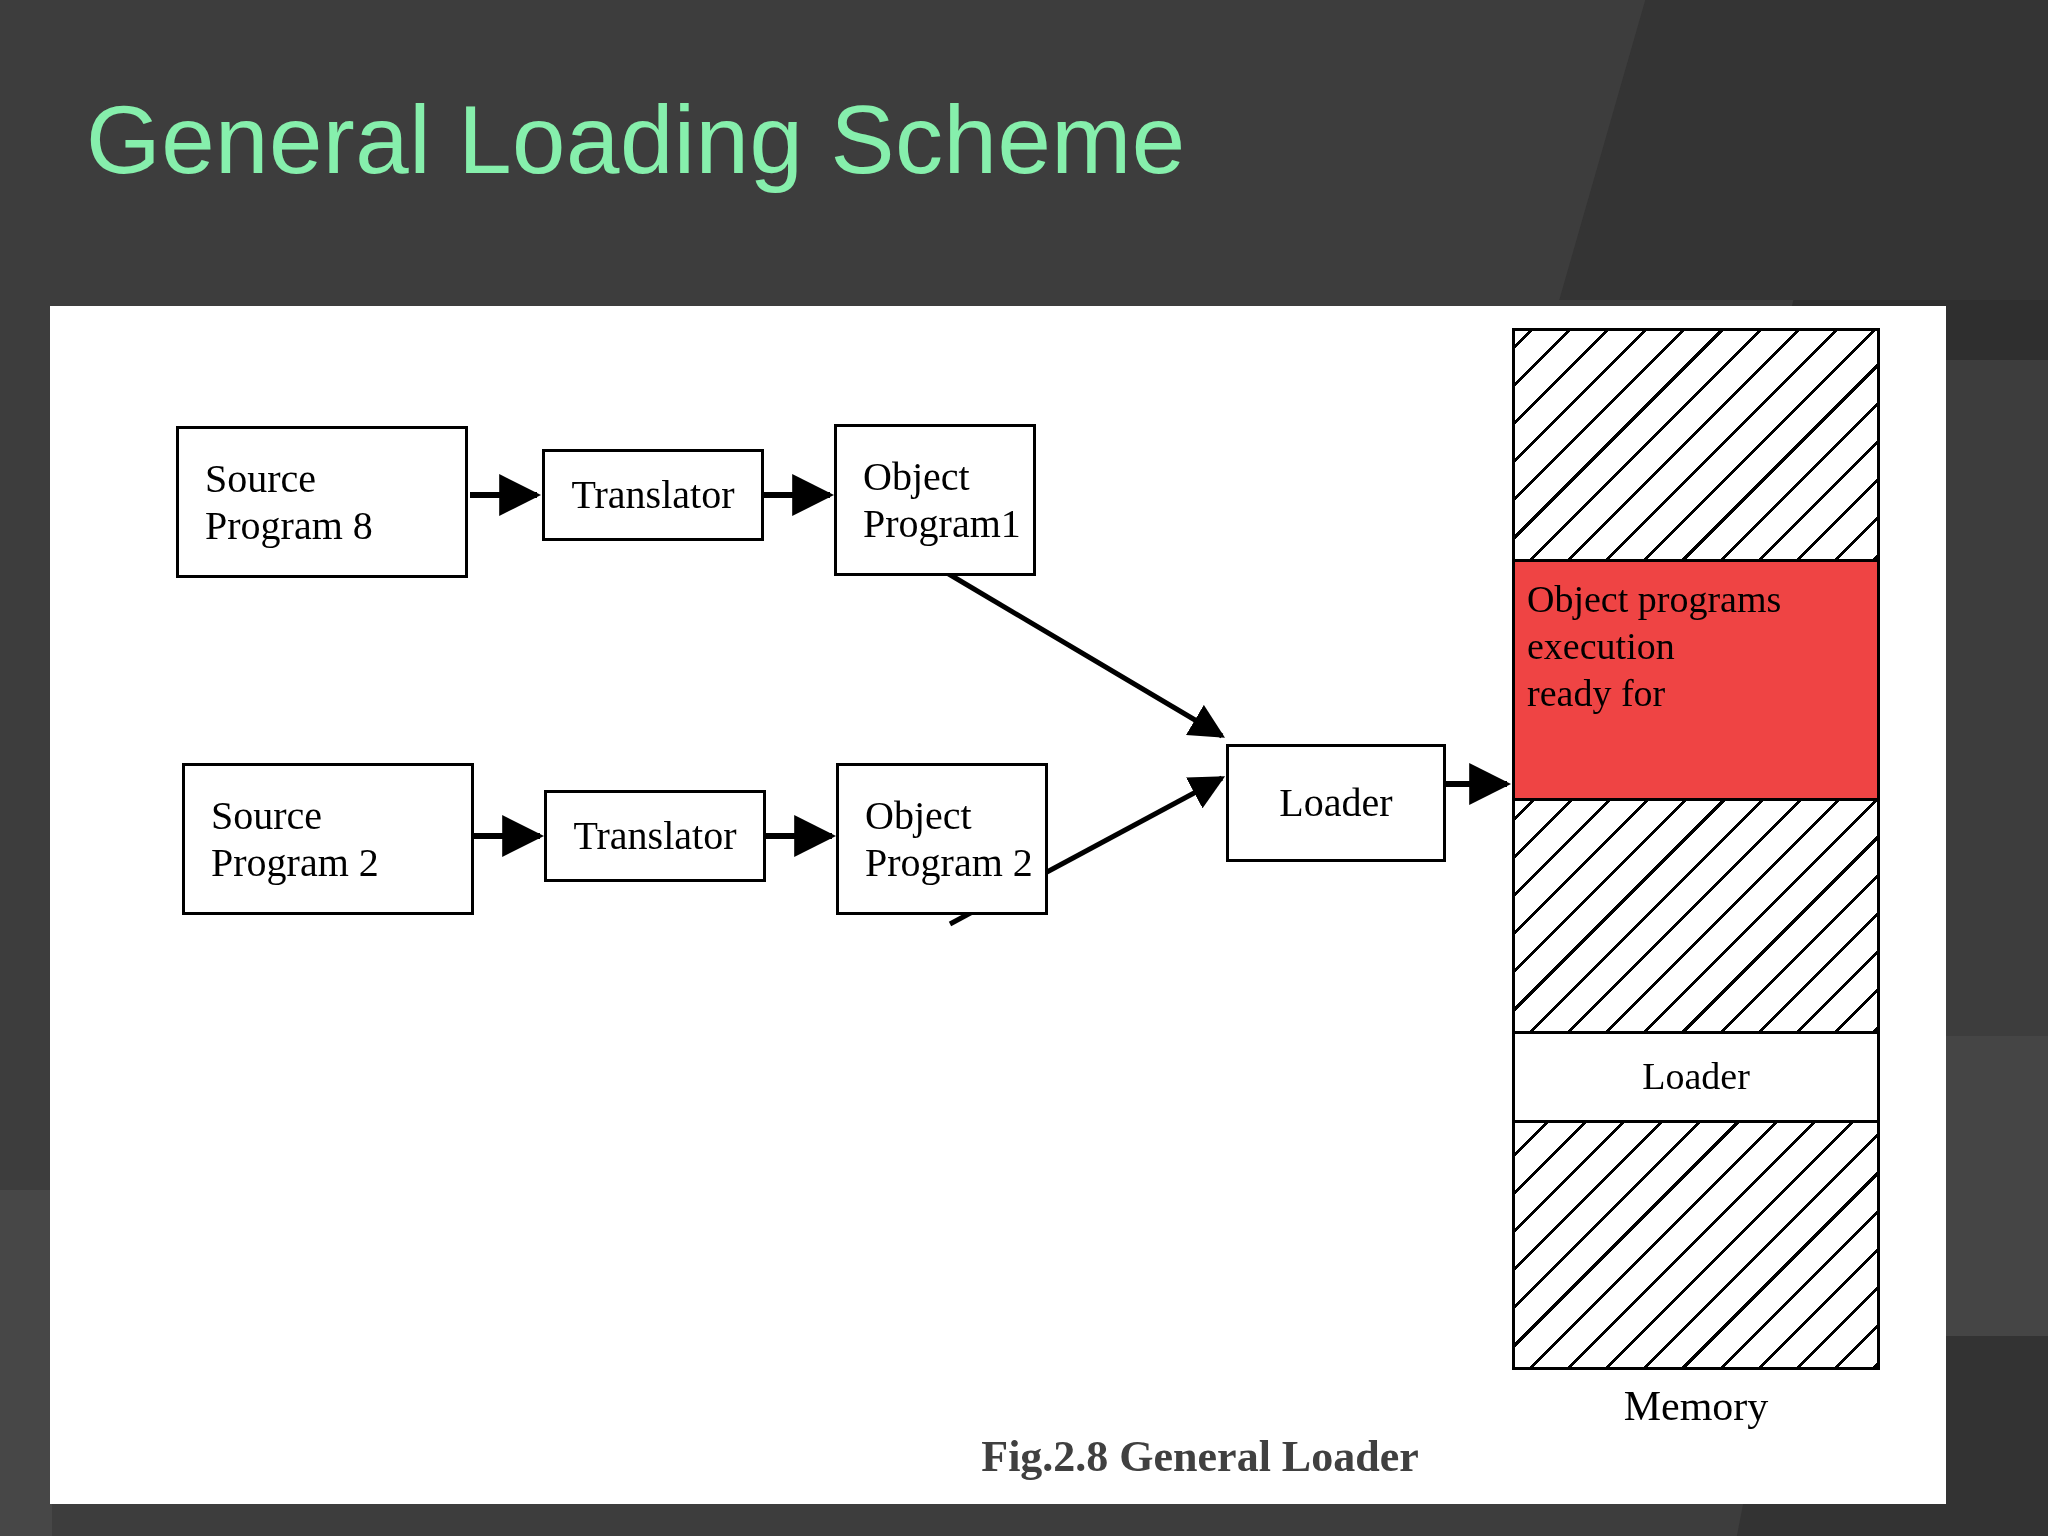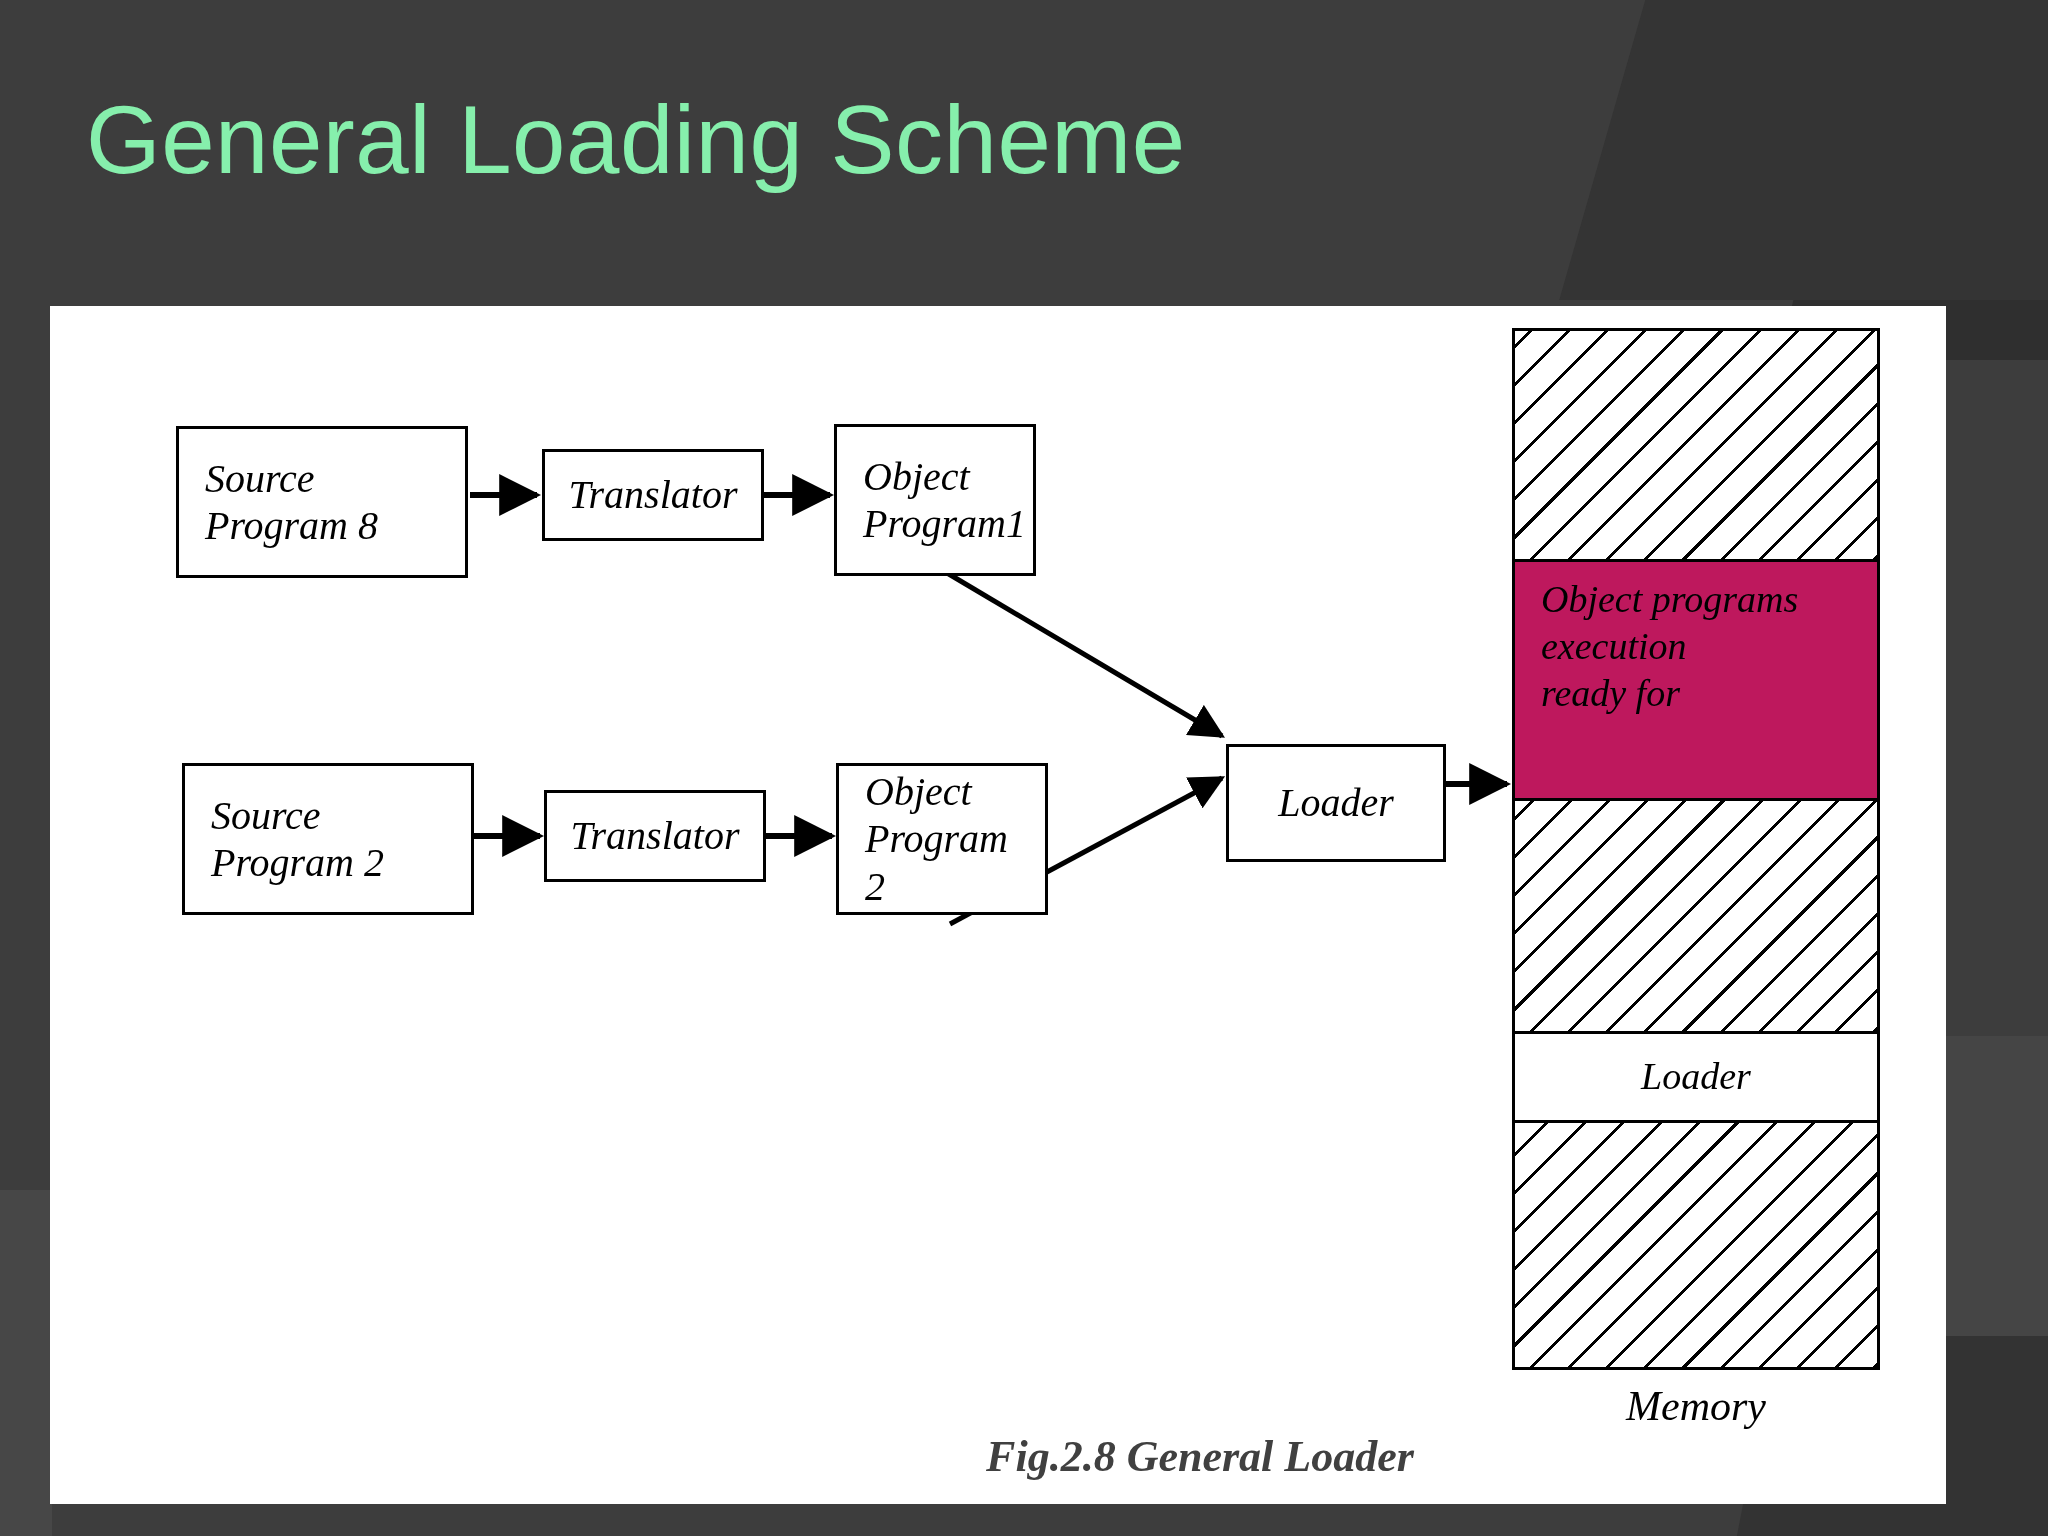"Source" #figure-panel { font-style: italic -> none }
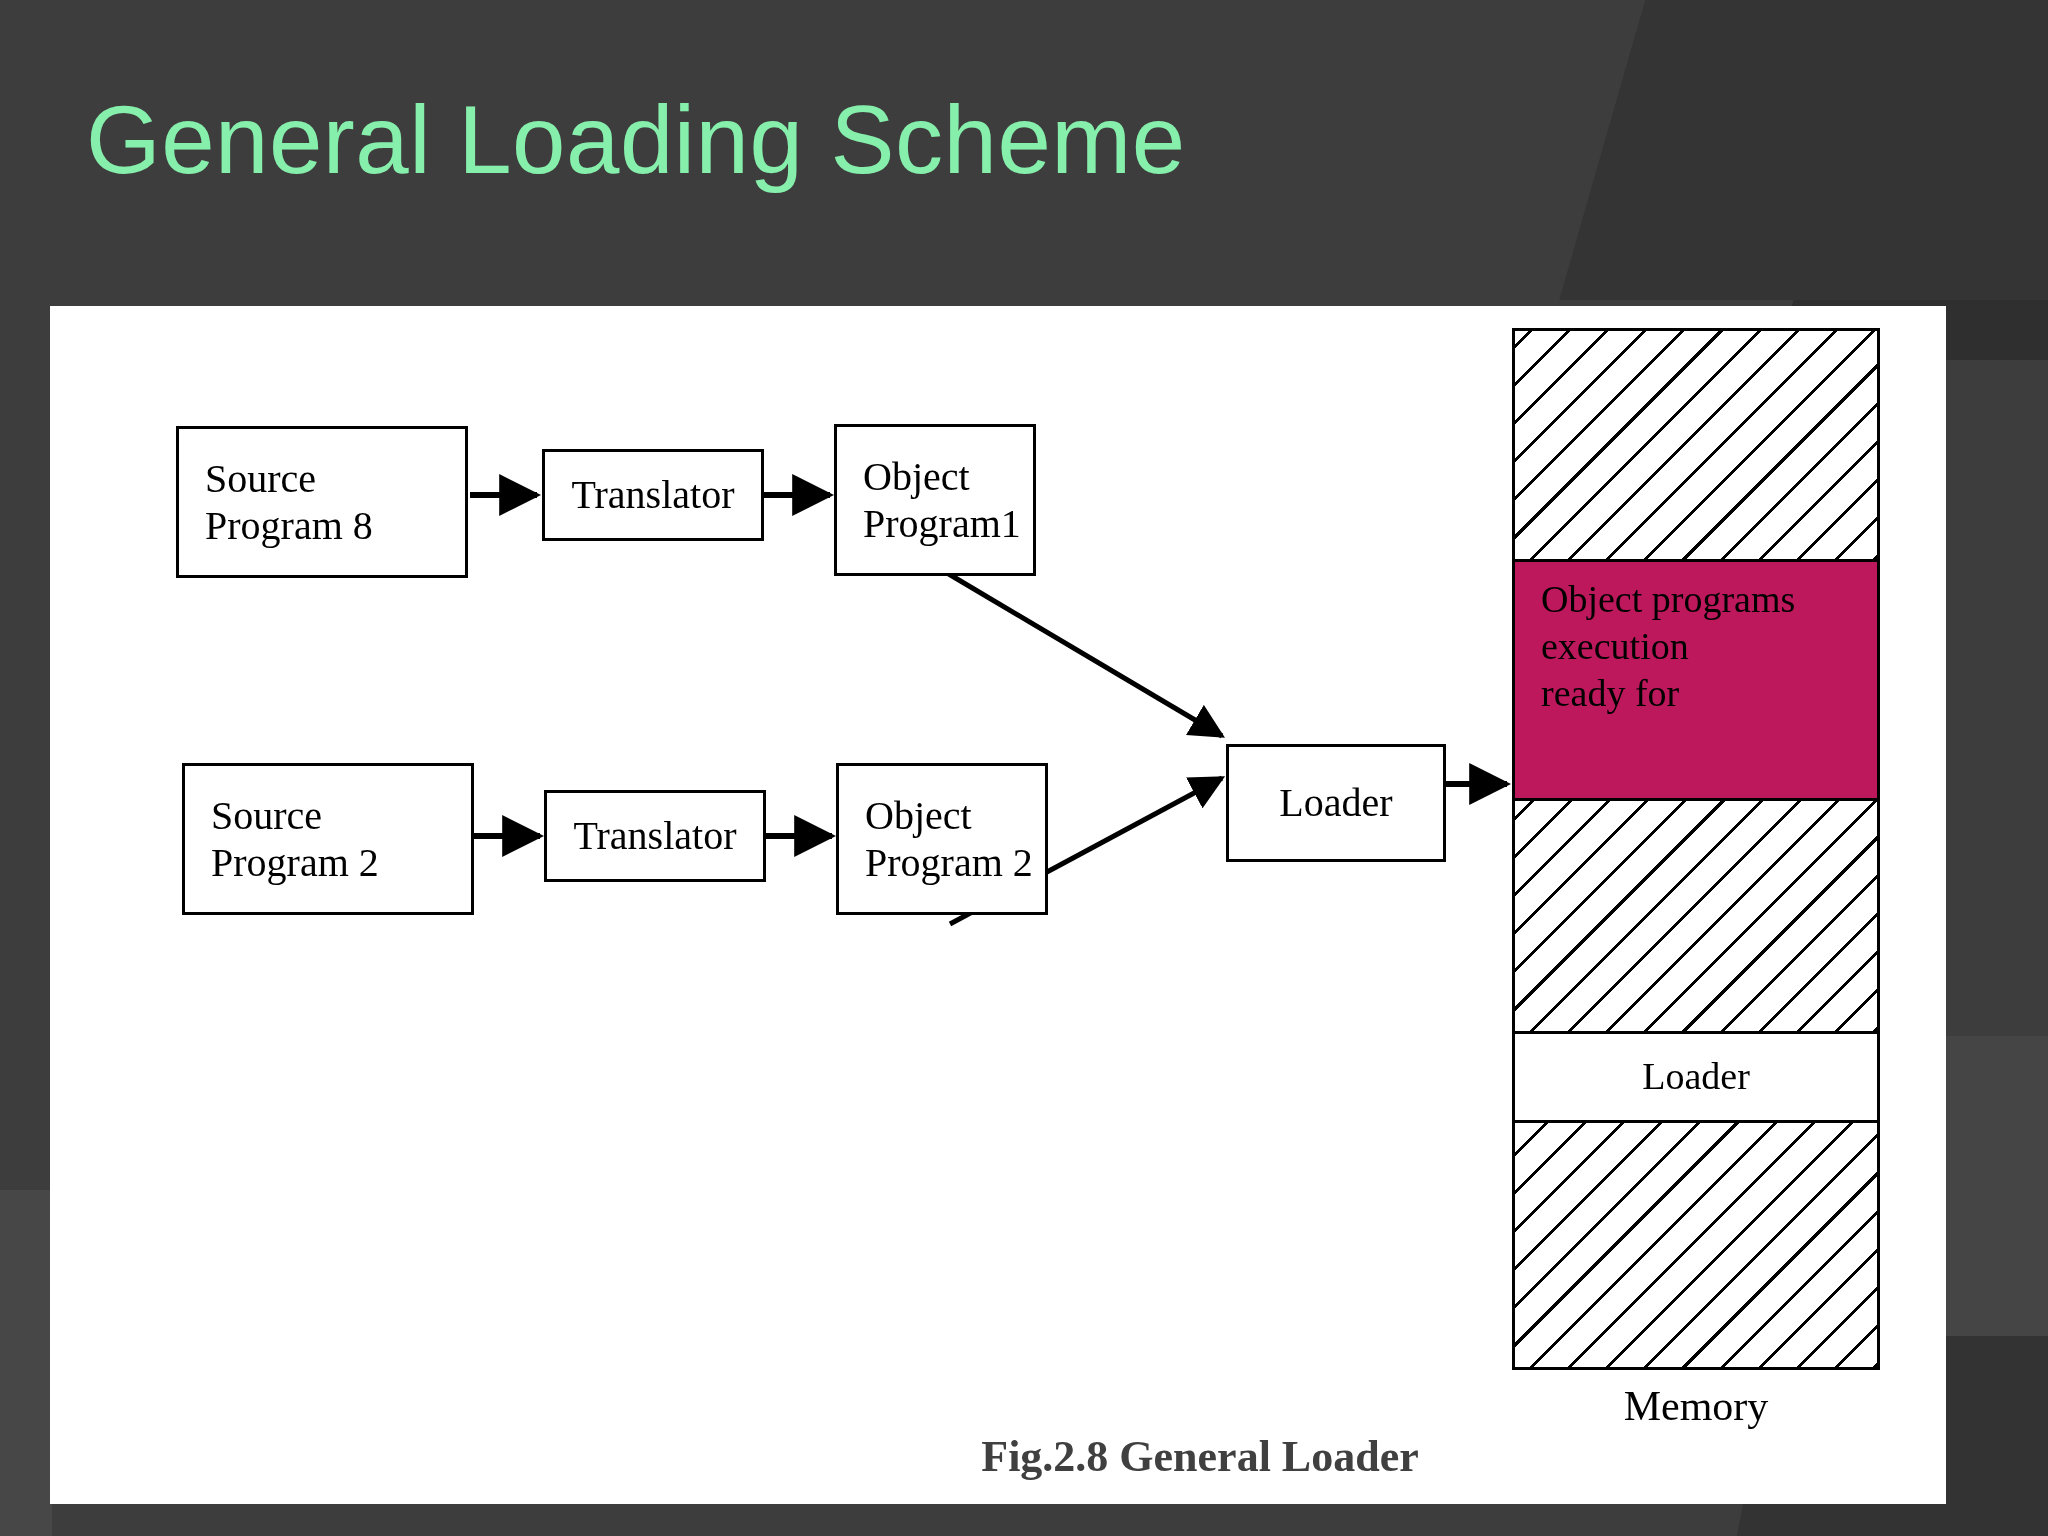"Object programs" .mem-seg.labelled { background: #be185d -> #ef4444; padding: 14px 18px 0 26px -> 14px 18px 0 12px }
